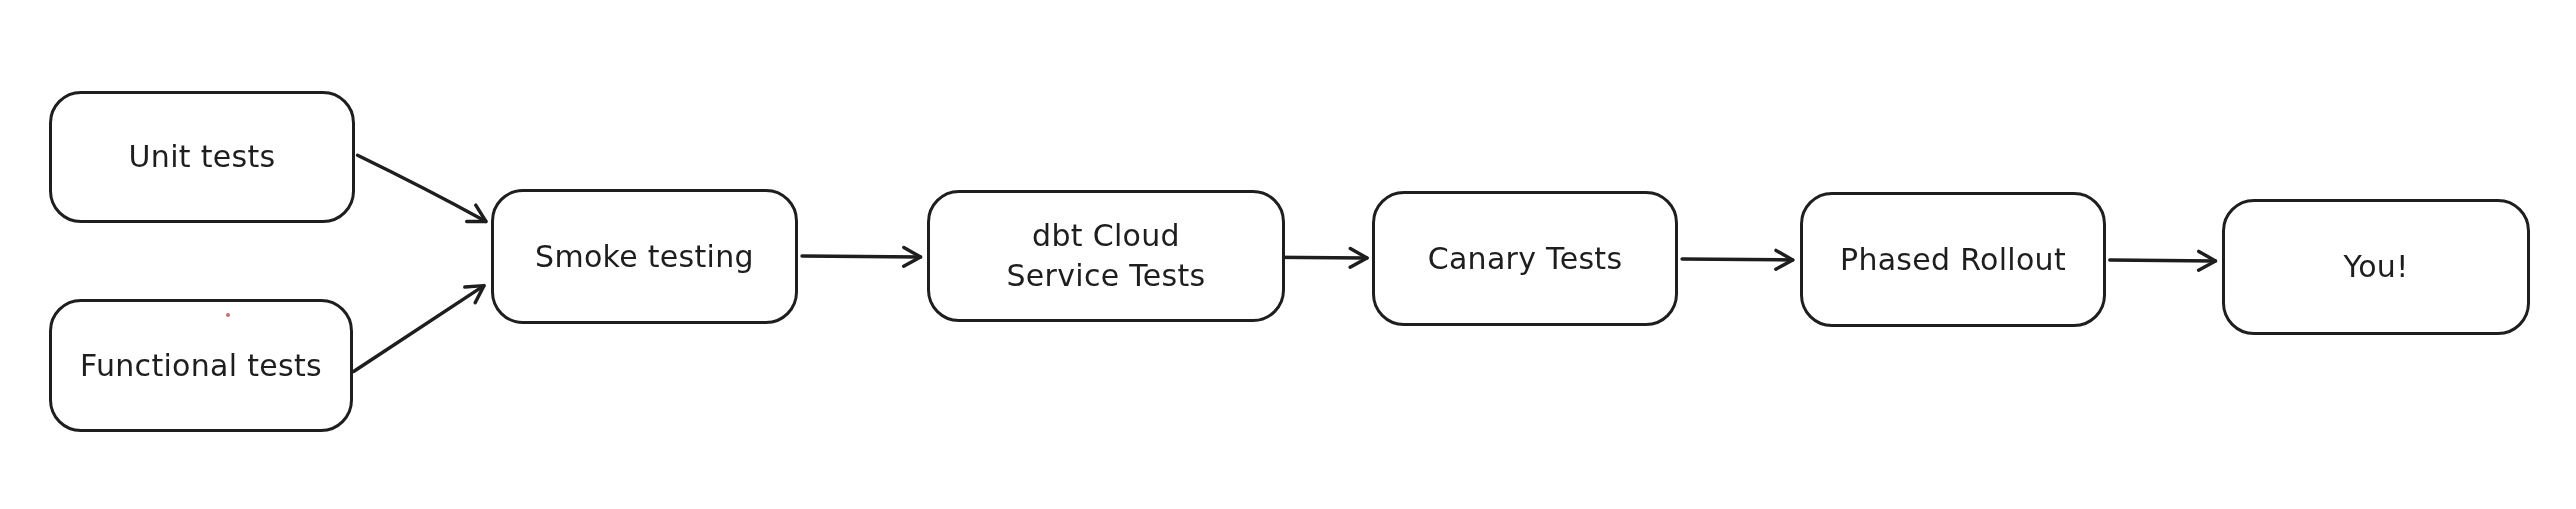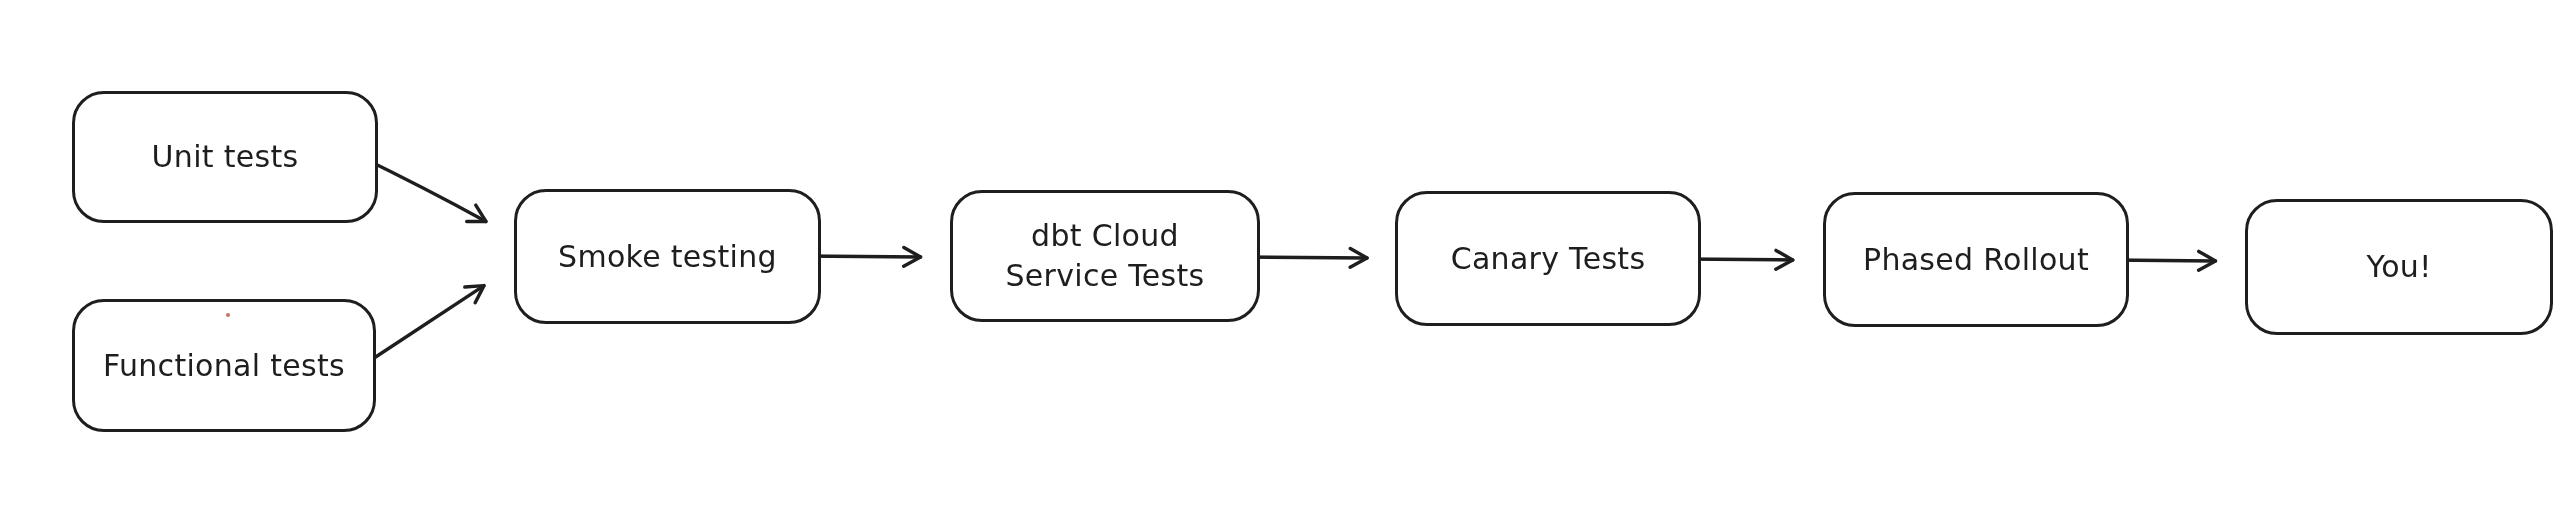"Unit tests" .node { margin-left: 23px -> none }
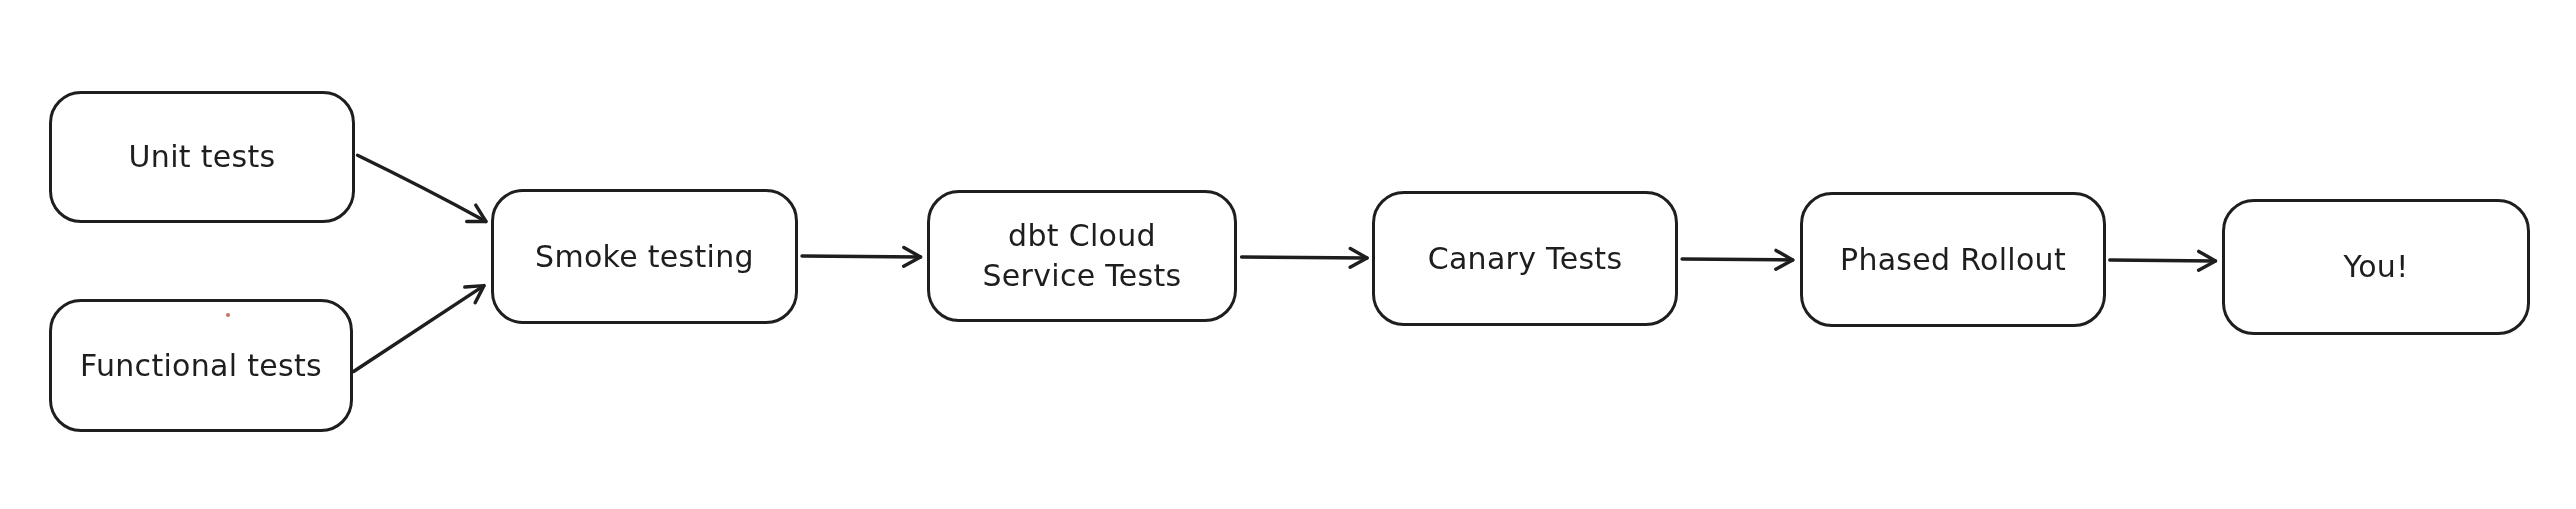"dbt Cloud" .n-dbt { width: 310px -> 358px }
